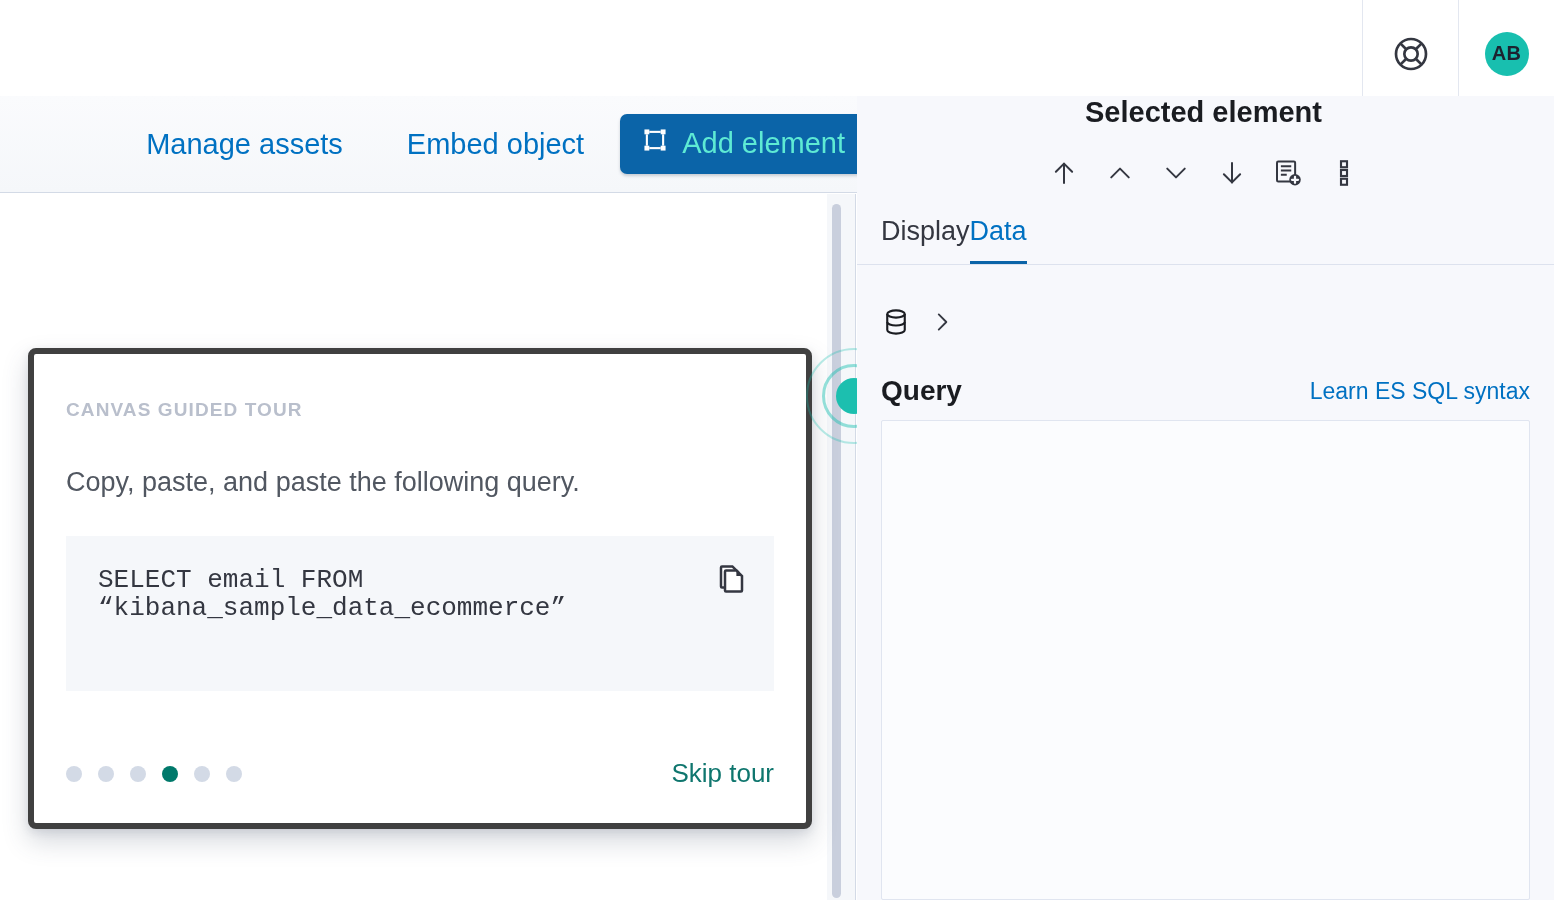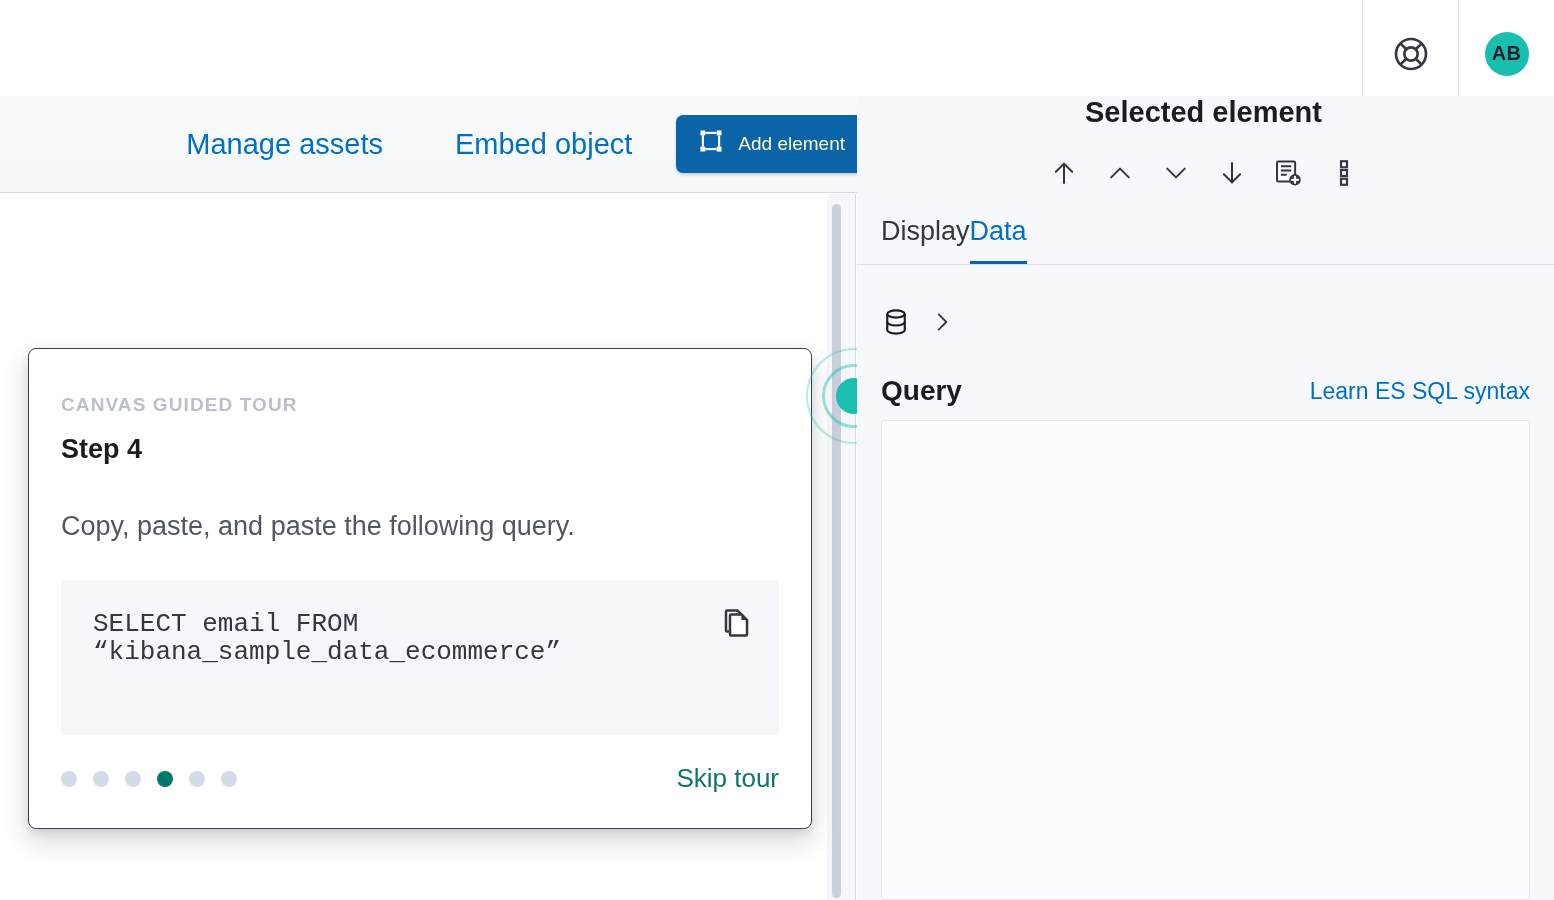"Manage assets" .workpad-toolbar { gap: 16px -> 8px }
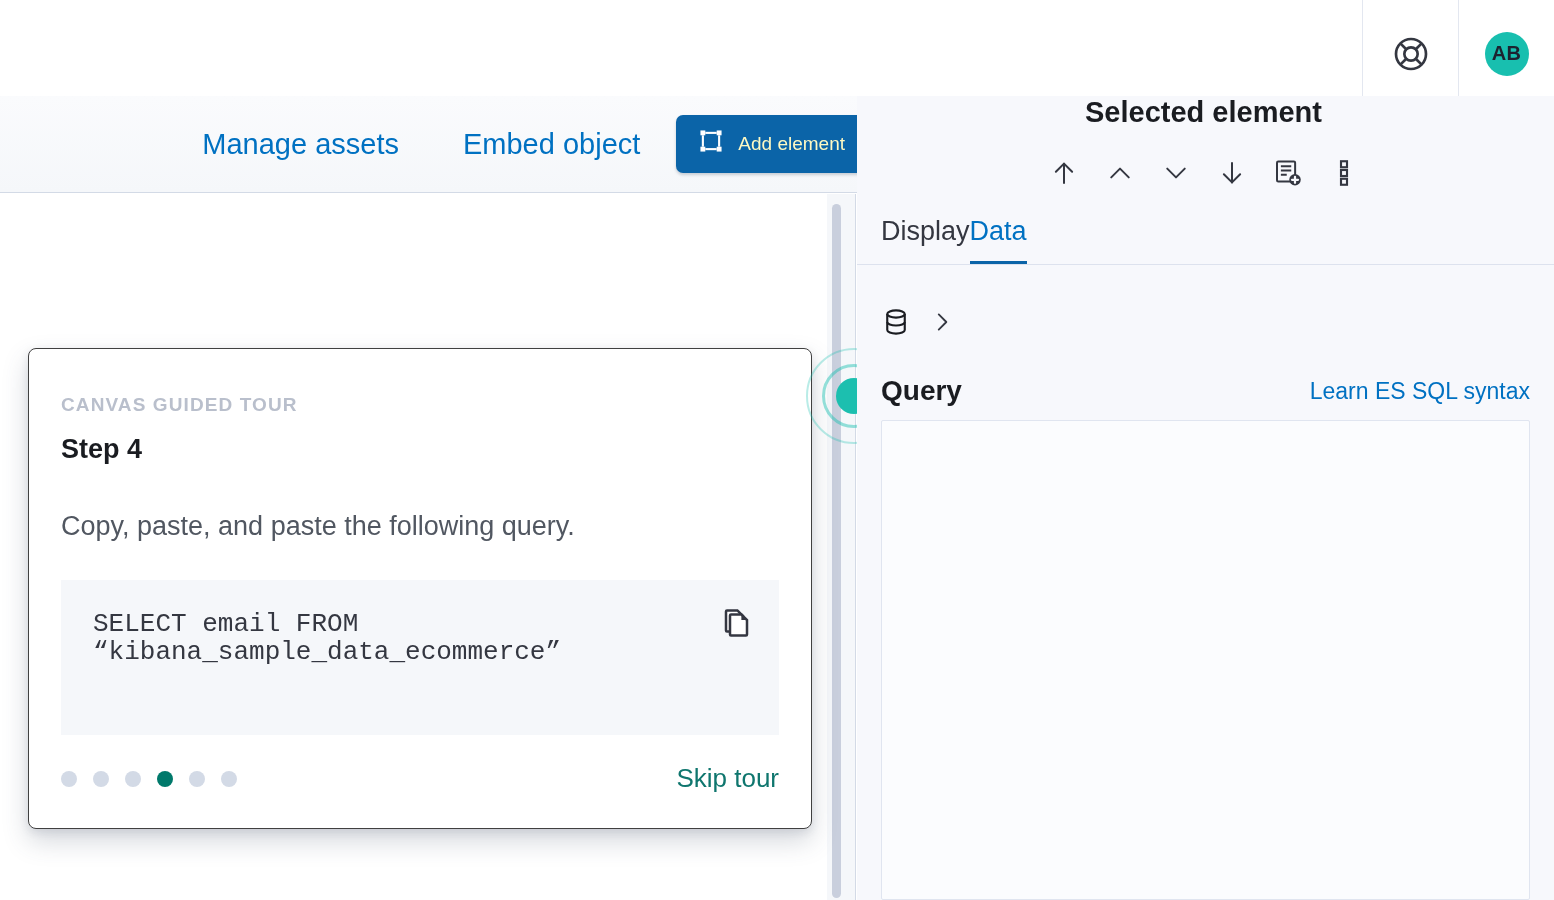"Add element" .btn-primary { color: #fef9c3 -> #5eead4; font-size: 19px -> 29px }
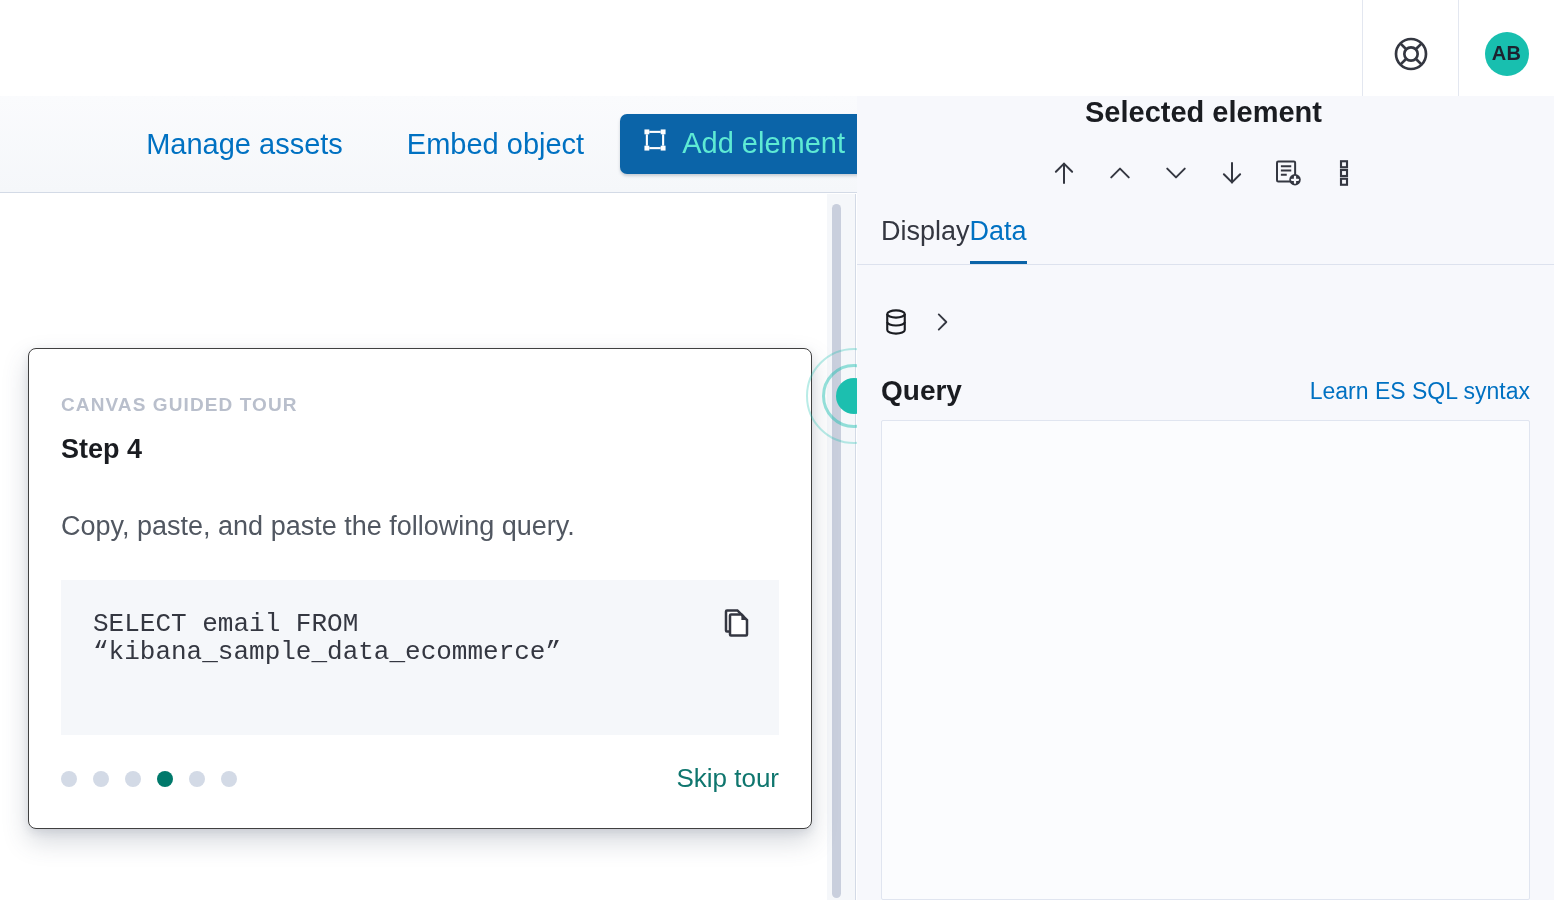"CANVAS GUIDED TOUR" .tour-card { border: 1px solid #404040 -> 6px solid #404040 }
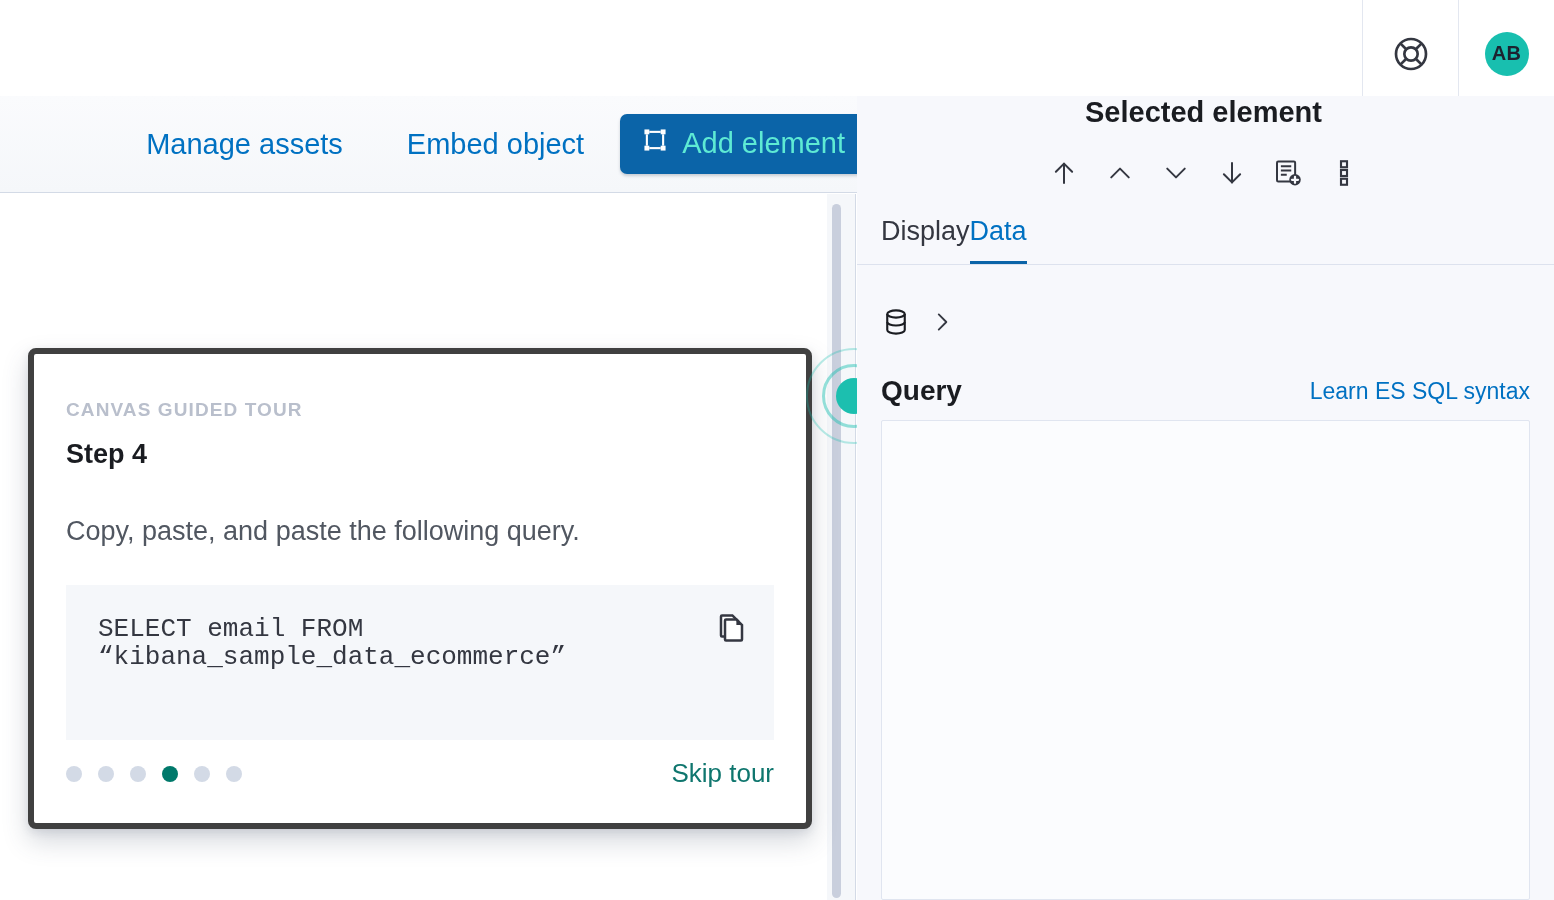"Step 4" div.tour-title { html: <div>Step 4</div> -> none }
